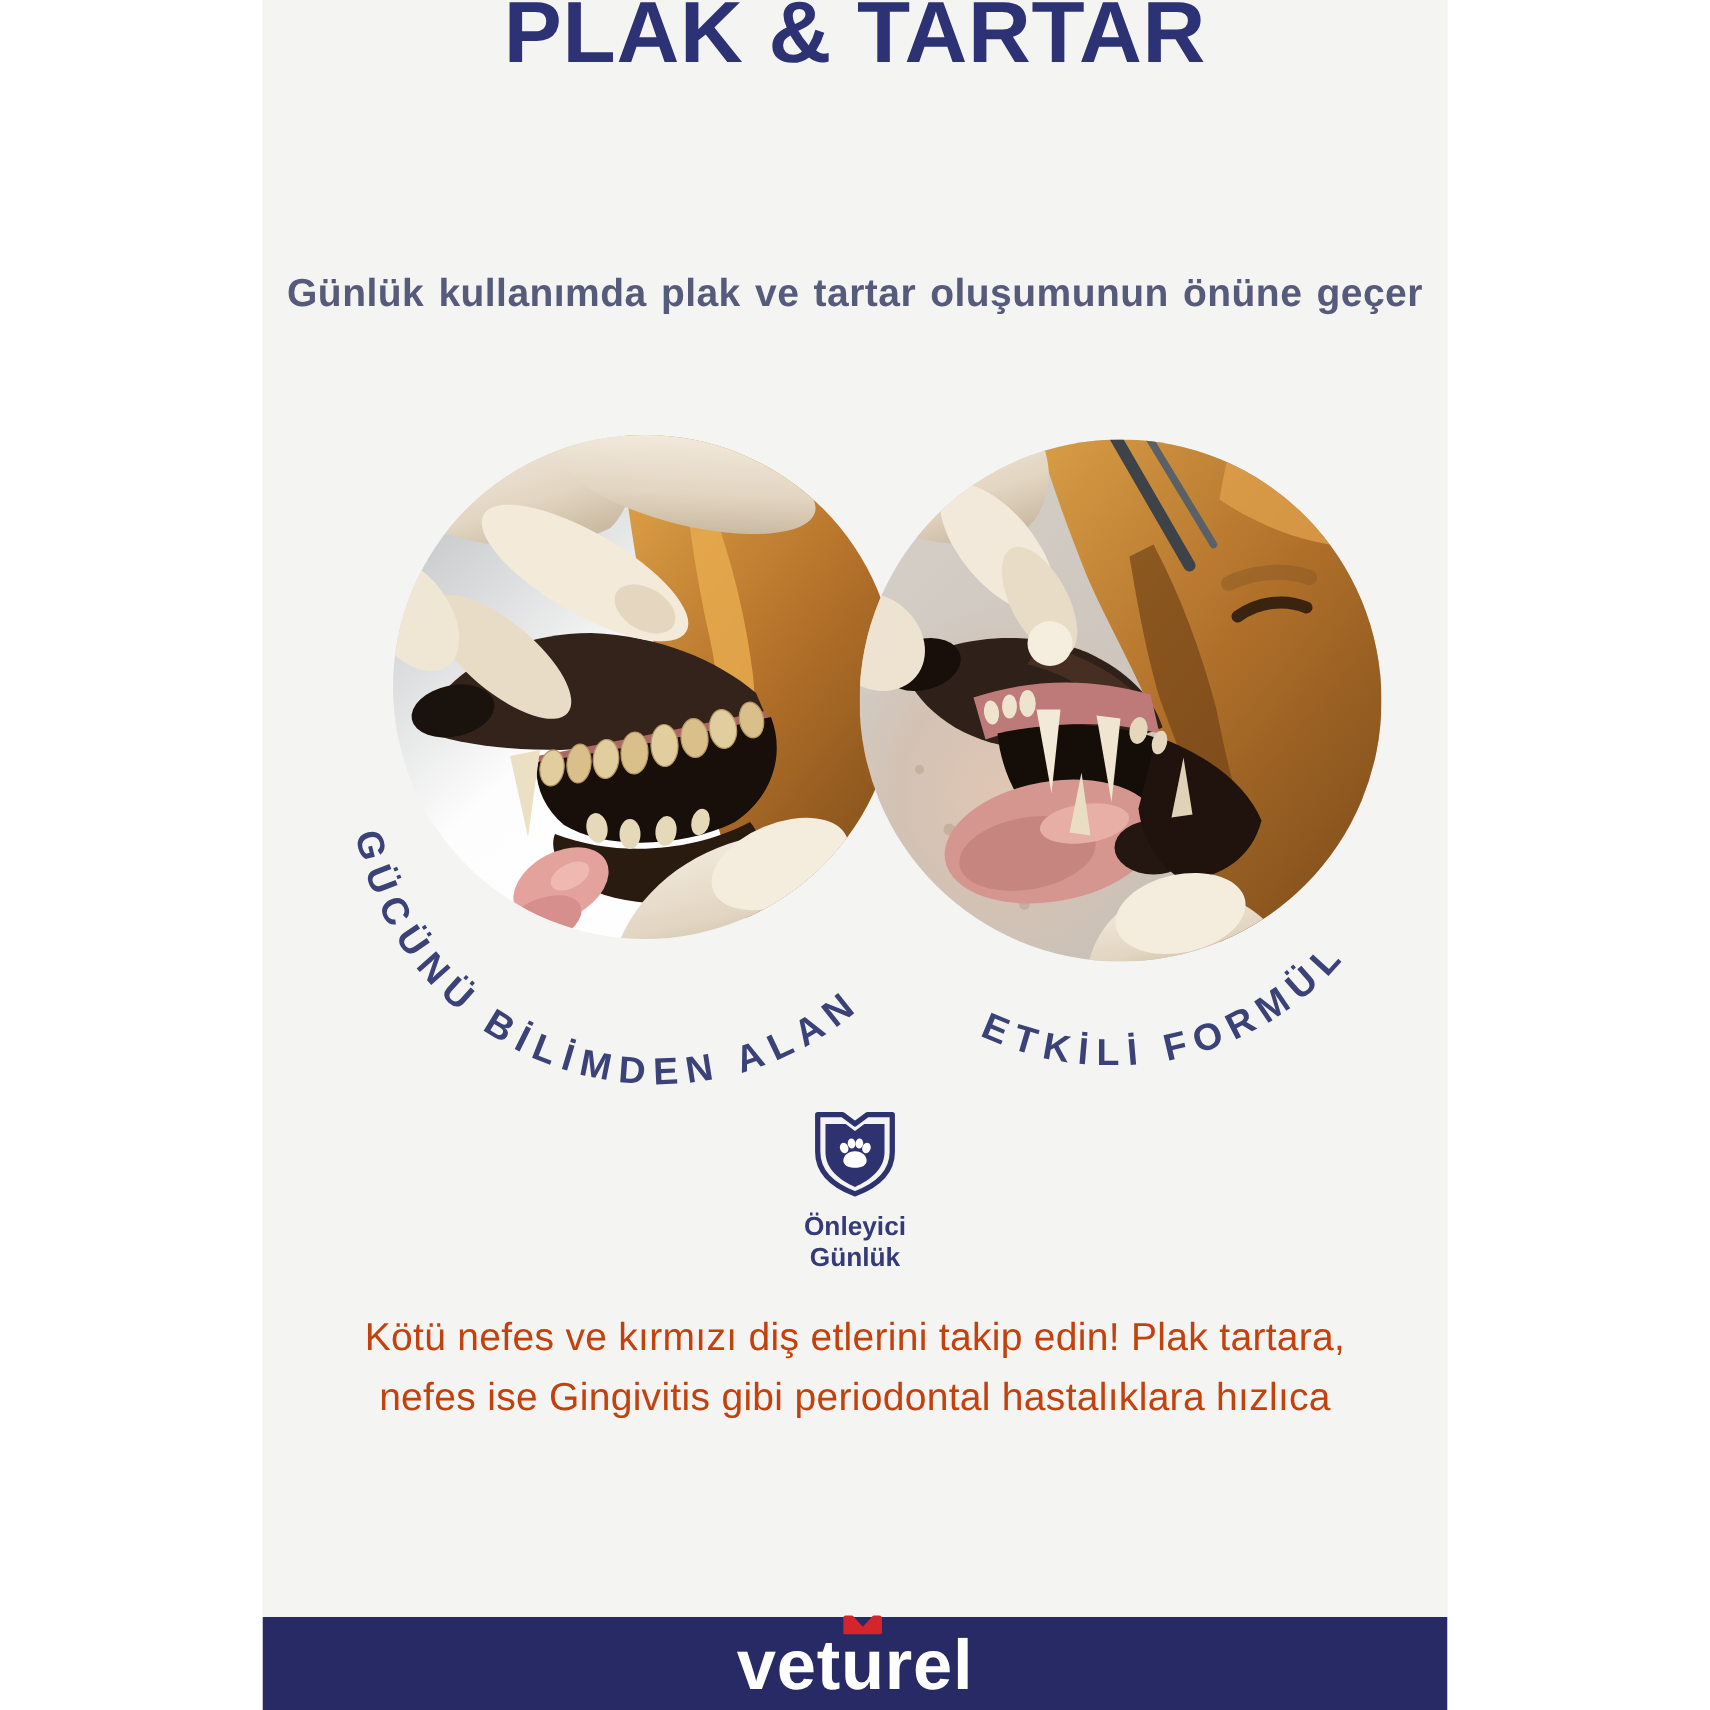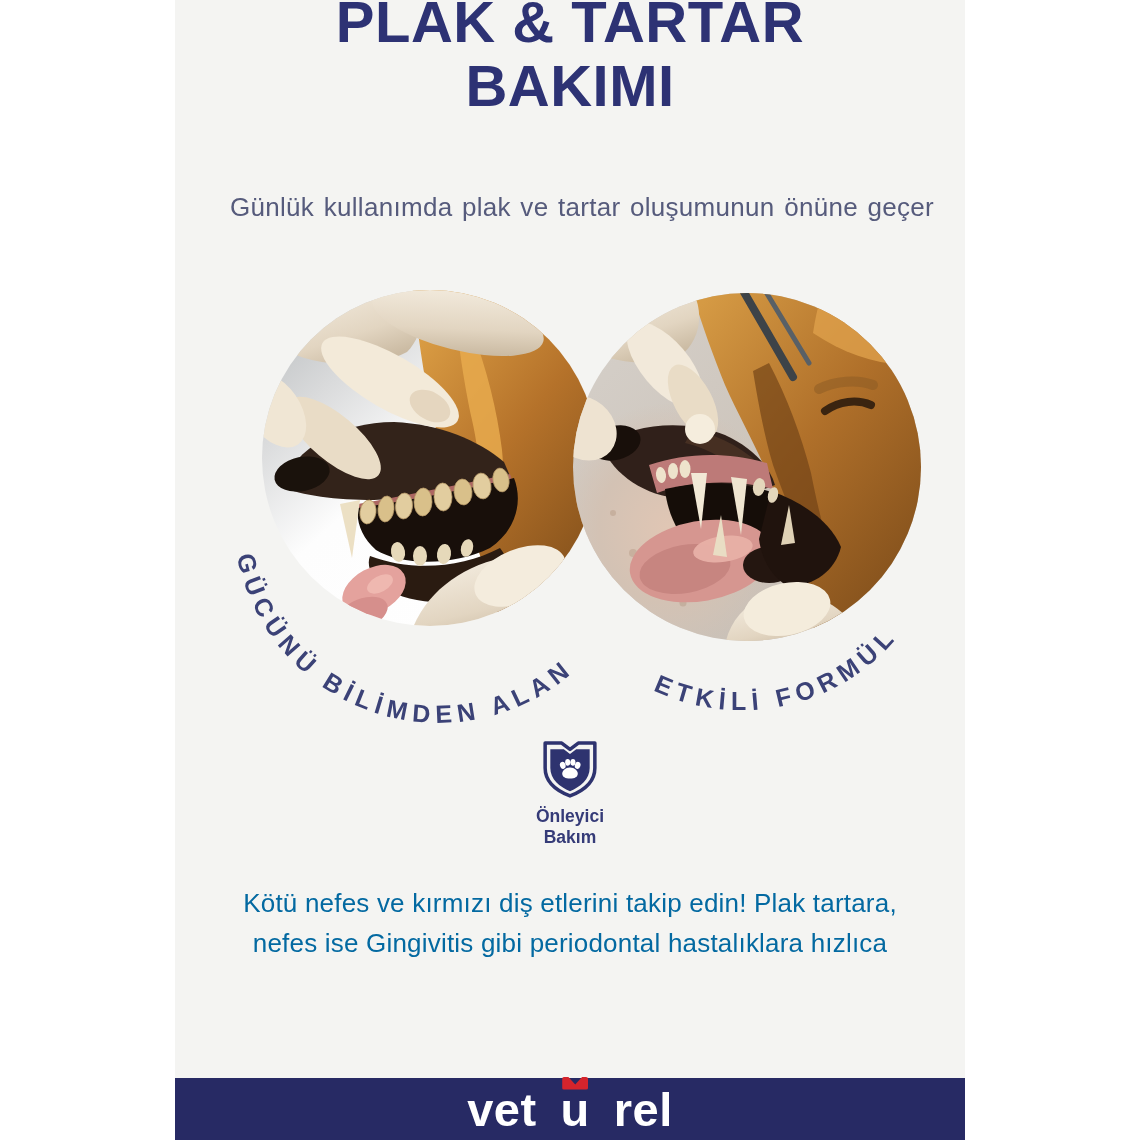"BAKIMI" span { html: <span>BAKIMI</span> -> none }
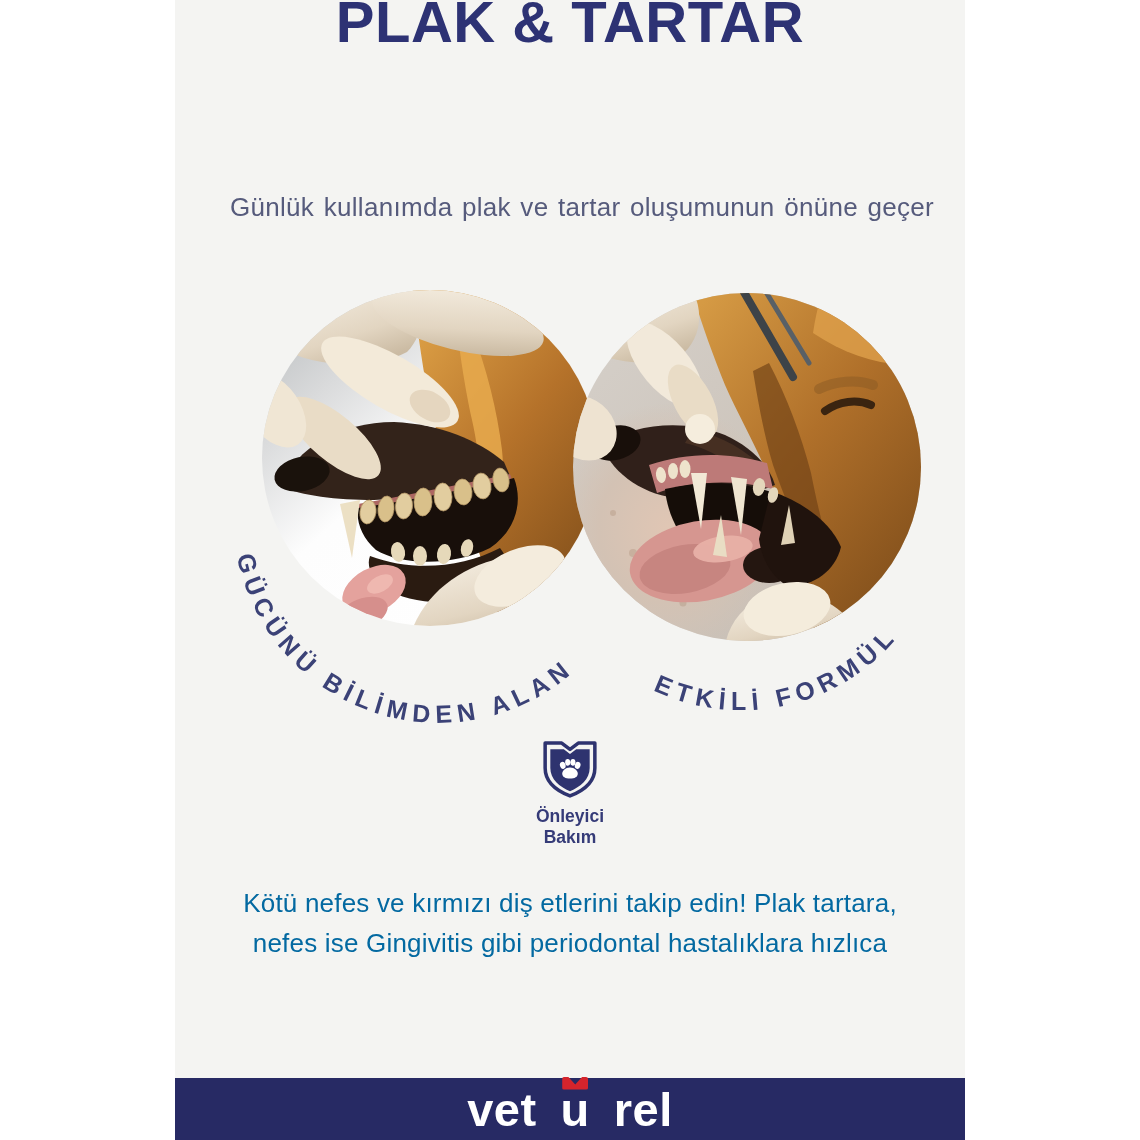"Günlük kullanımda plak ve tartar" .subtitle { font-weight: 400 -> 700; margin: 12px -> 0 }
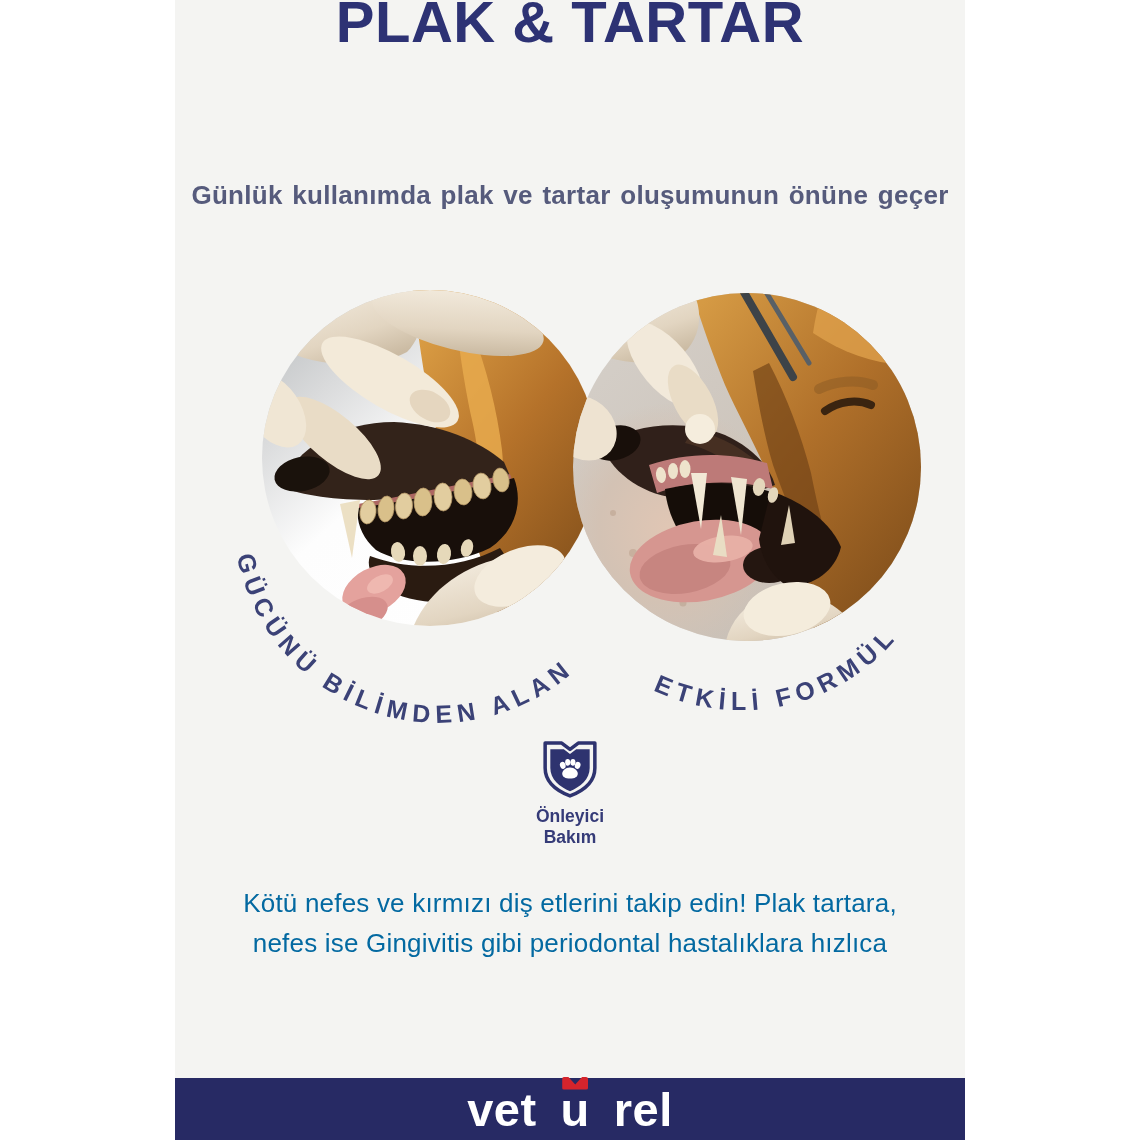"Bakım" span { text: Bakım -> Günlük }
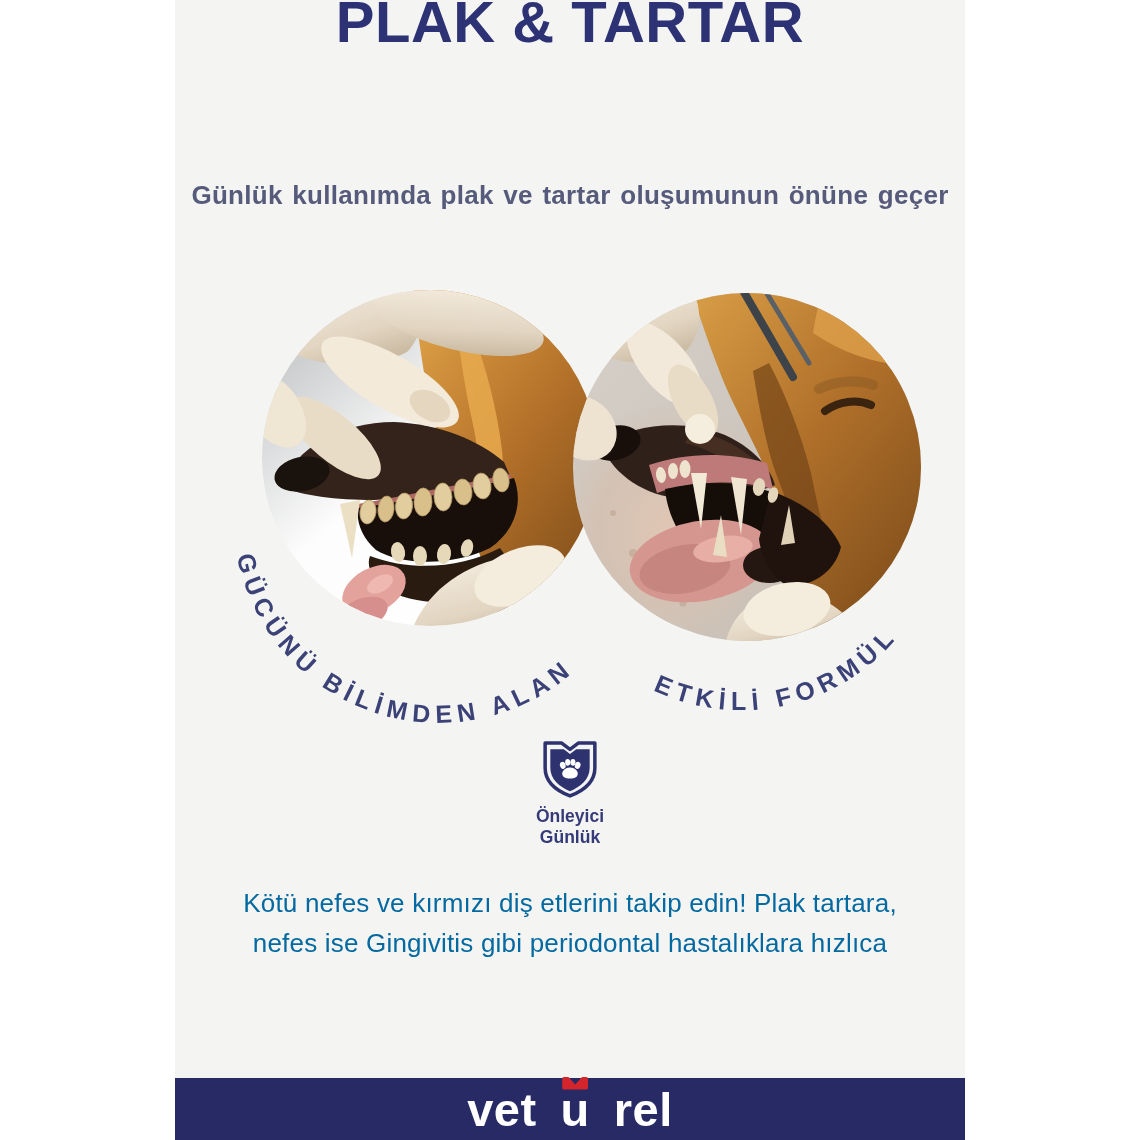"Kötü nefes ve kırmızı diş" .paragraph { color: #0369a1 -> #c2410c; margin: 16px -> 4px }
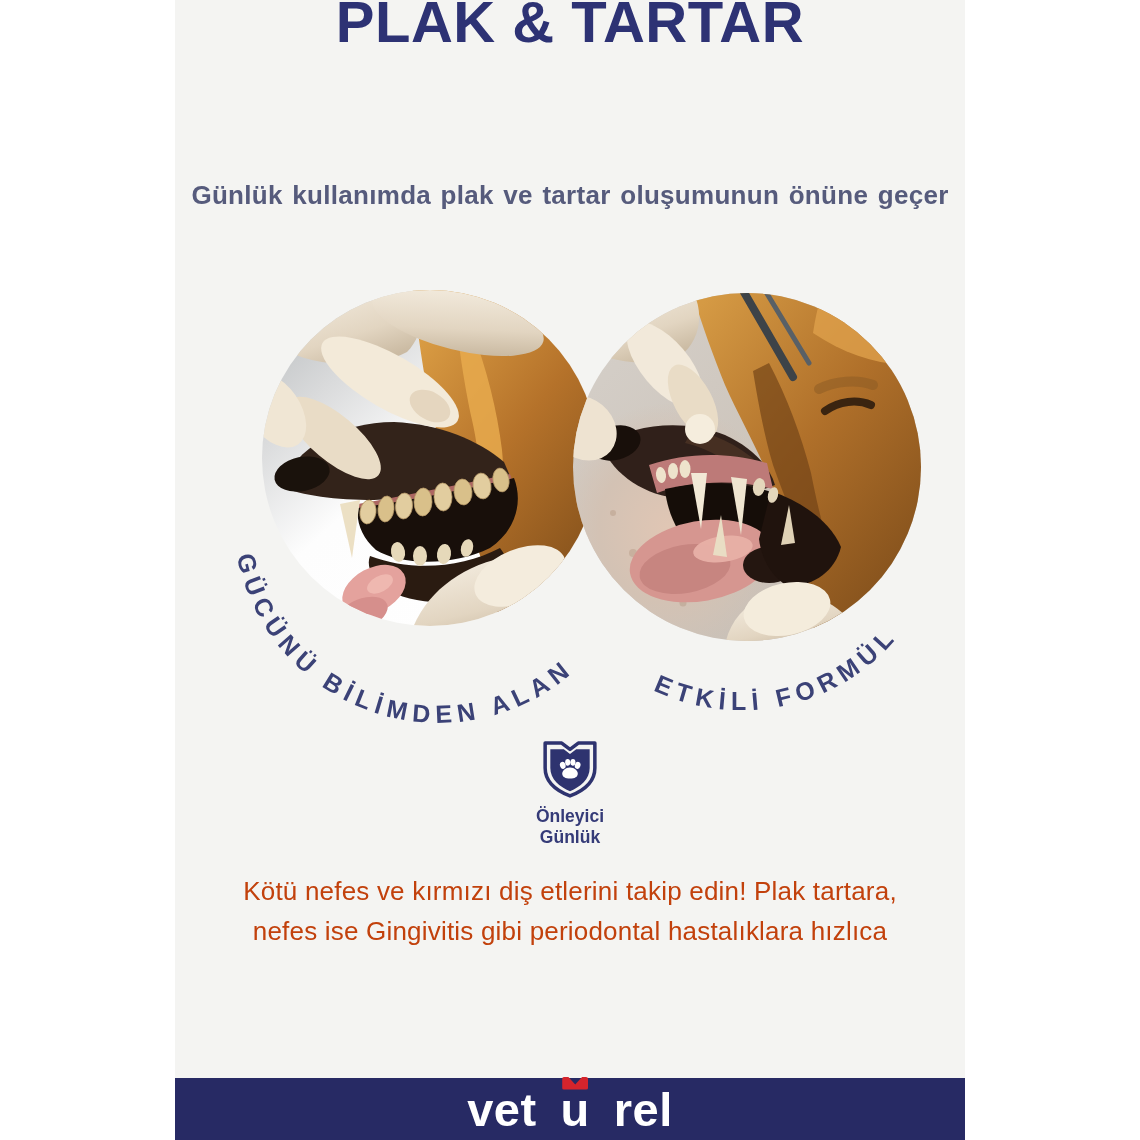"vet" .logo { gap: 24px -> none }
